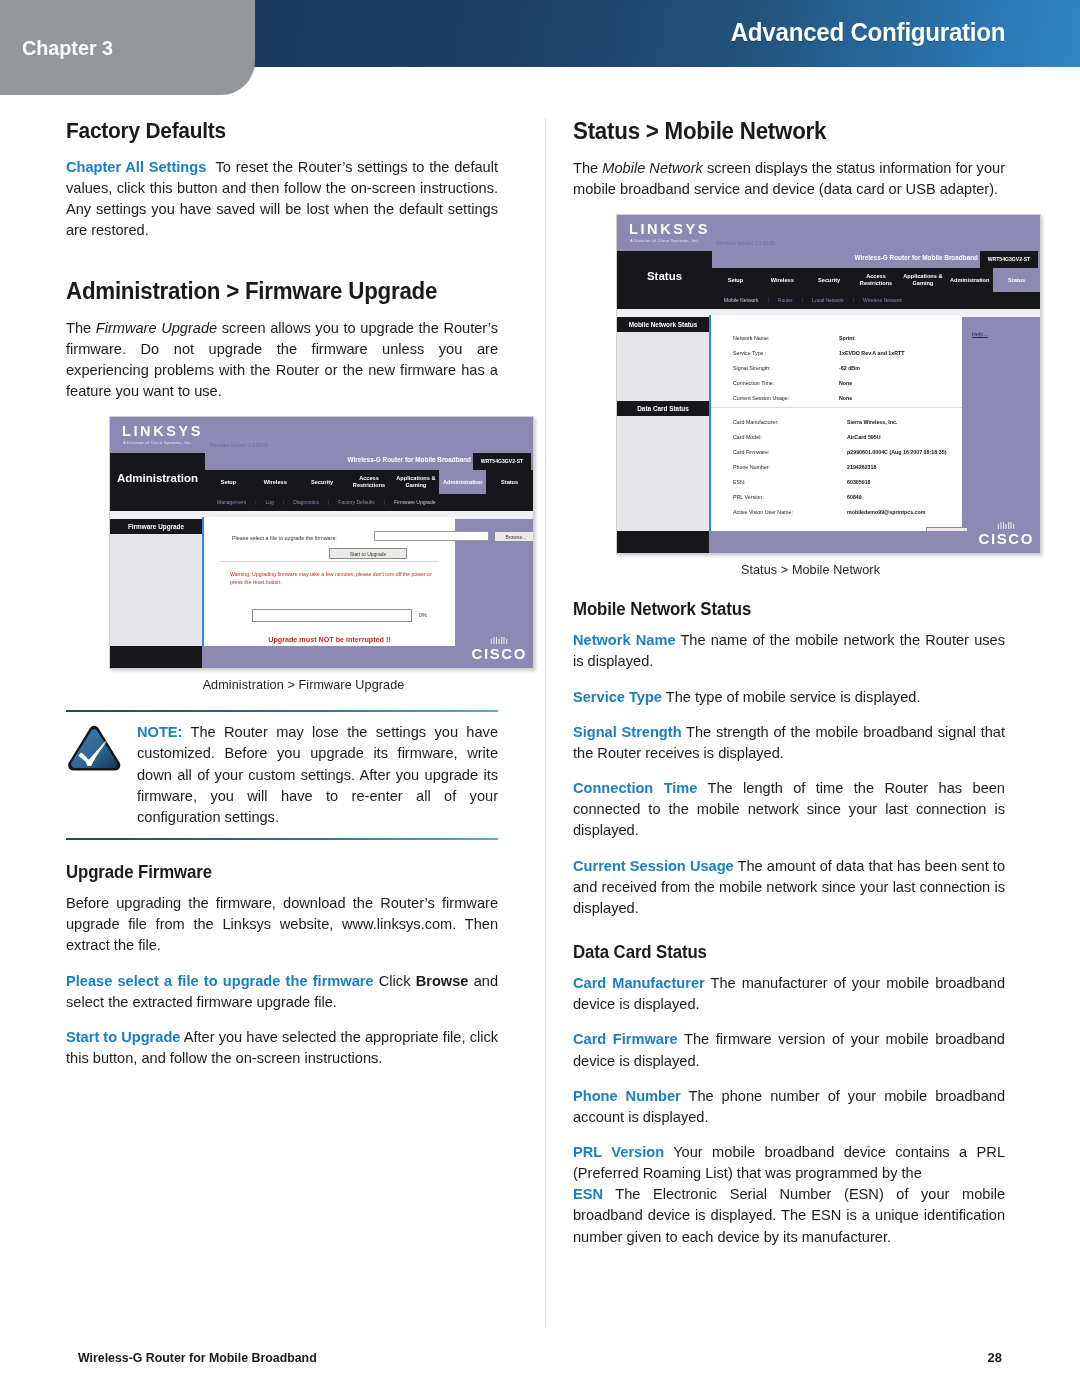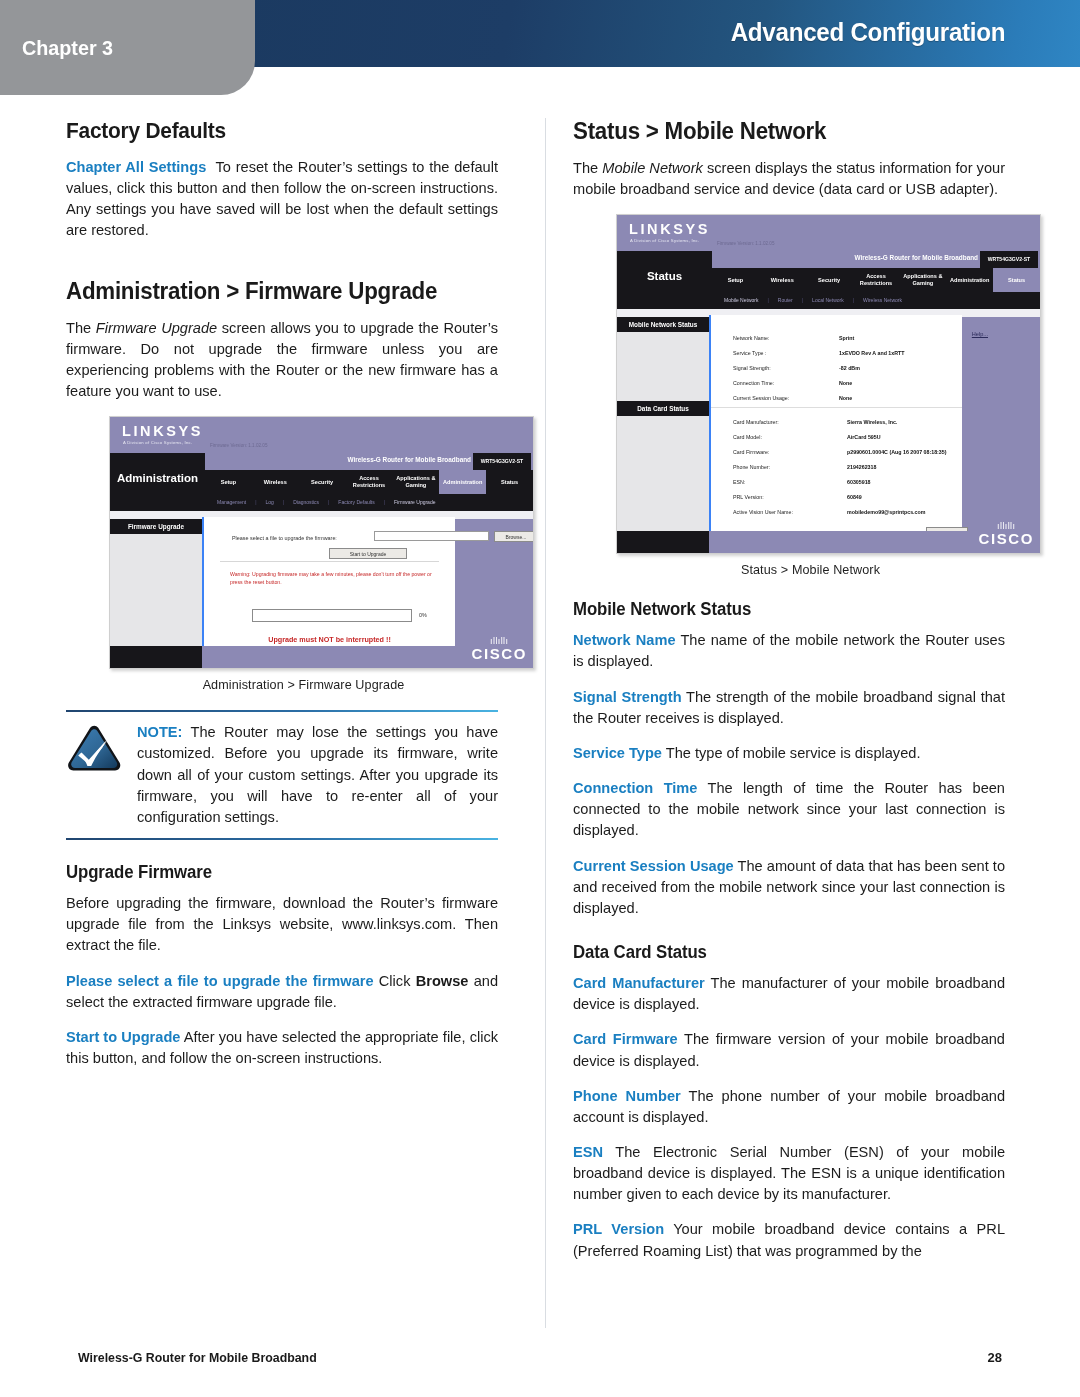"Signal Strength The strength of" p.body { order: before "Service Type The type of" -> after "Service Type The type of" }
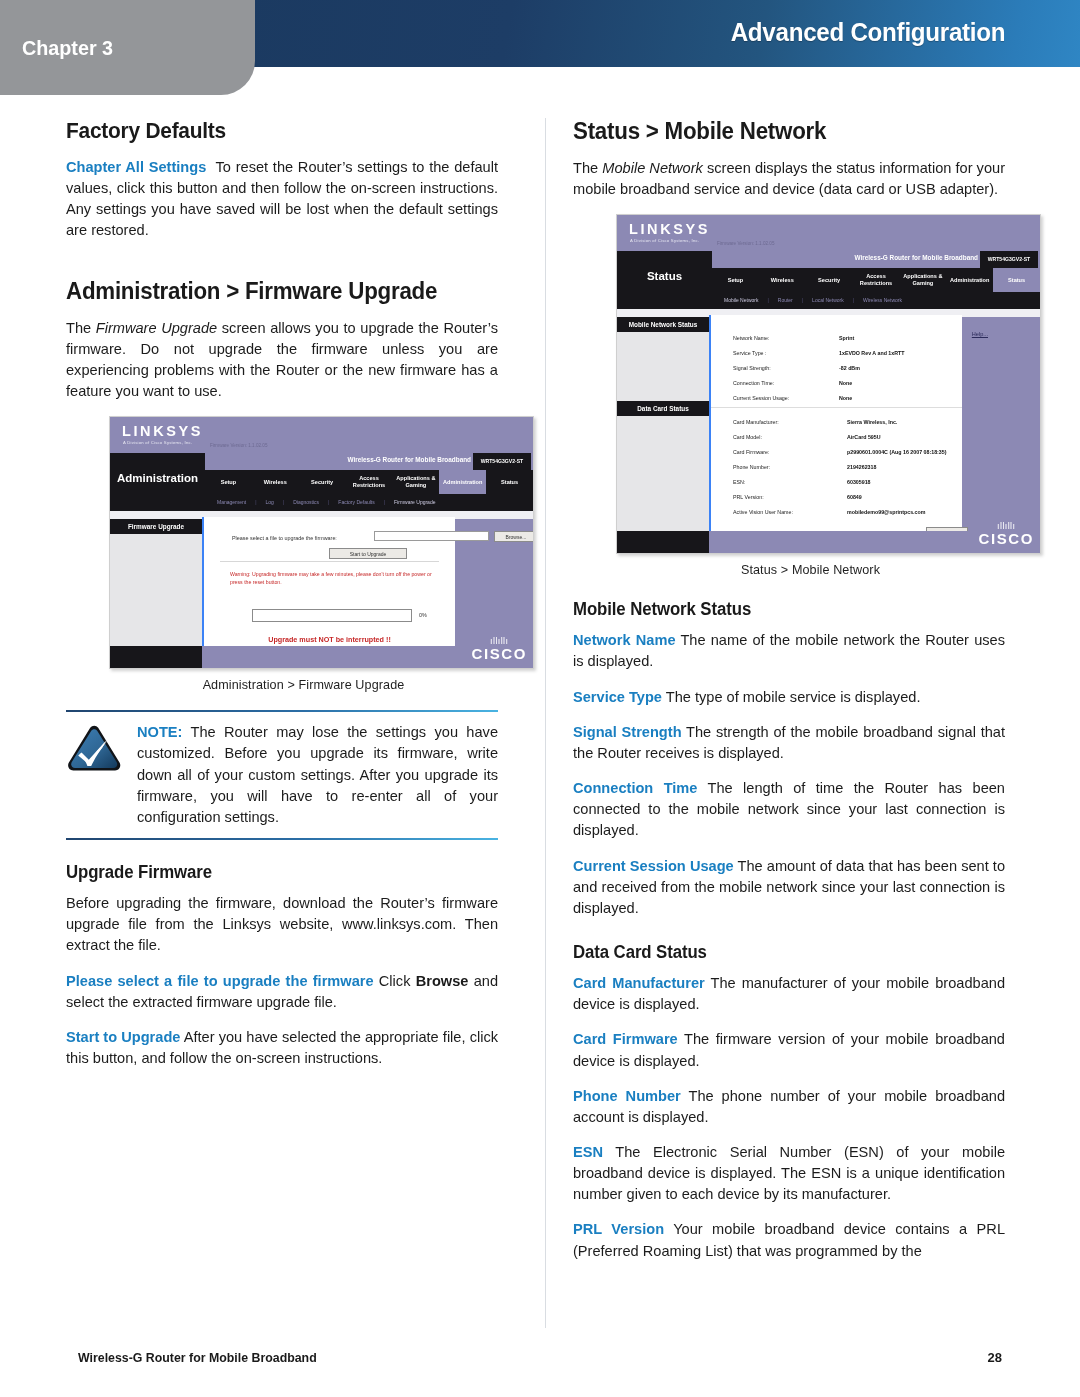"ESN The Electronic Serial Number" p.body { order: before "PRL Version Your mobile broadband" -> after "PRL Version Your mobile broadband" }
